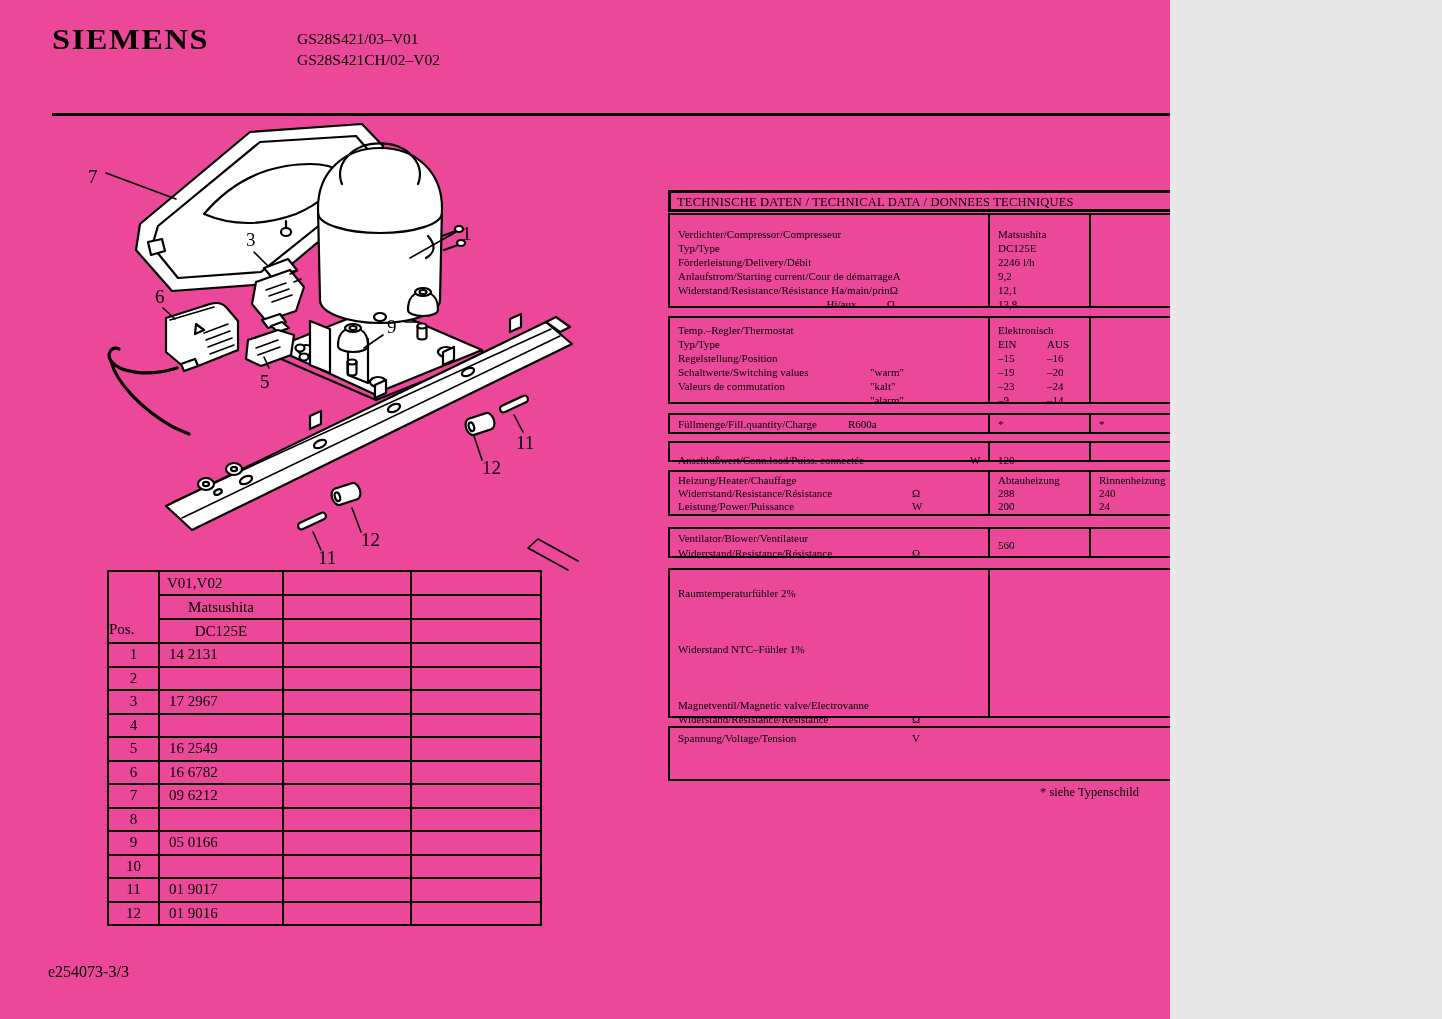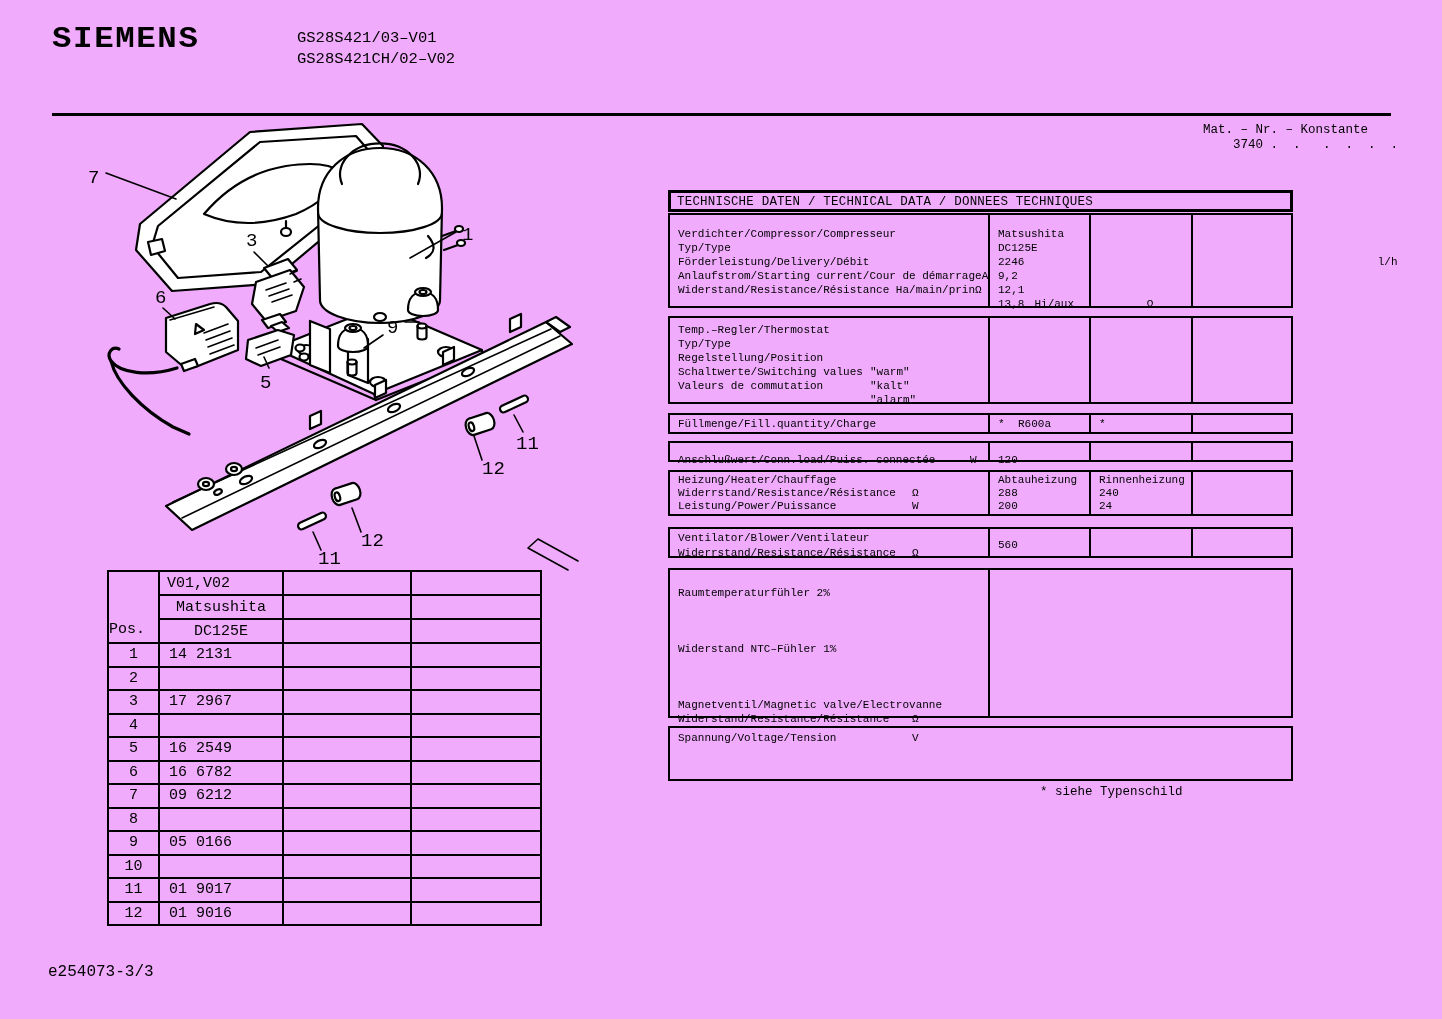"SIEMENS" .page { background: #f0abfc -> #ec4899; font-family: Liberation Mono, monospace -> Liberation Serif, serif; width: 1442px -> 1170px }
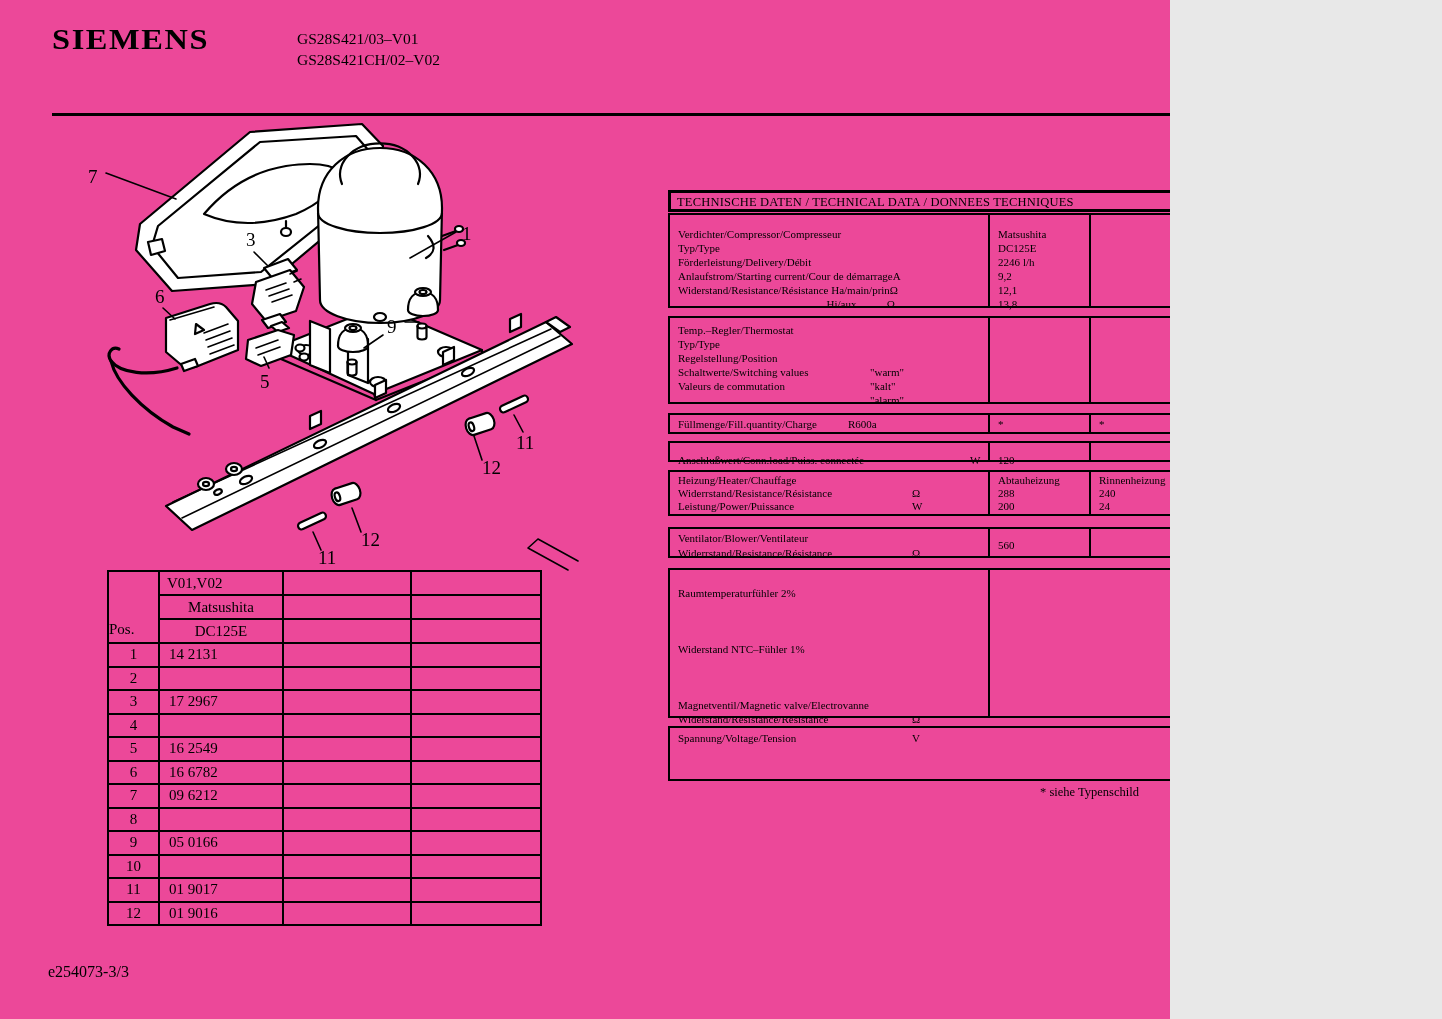"Elektronisch" div.cell { html: none -> <div>Elektronisch EIN AUS –15 –16 –19 –20 –23 –24 –9 –14</div> }
